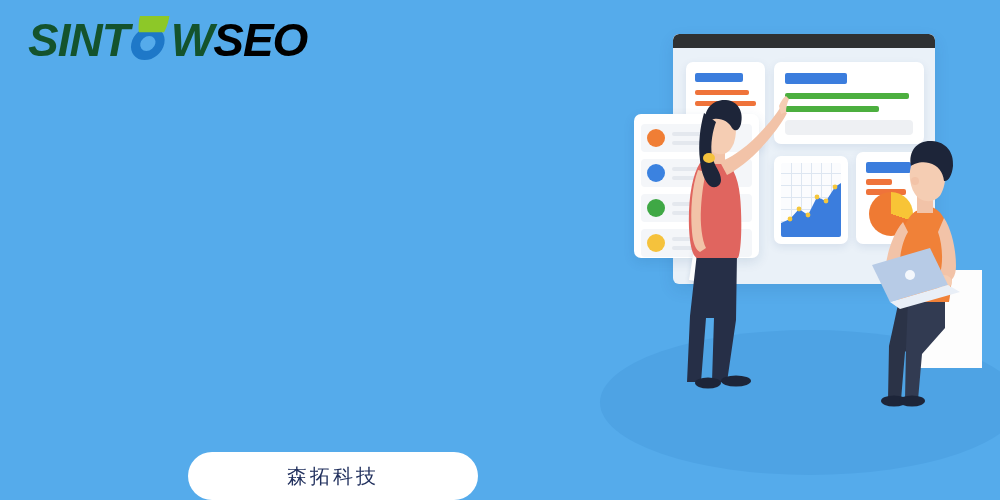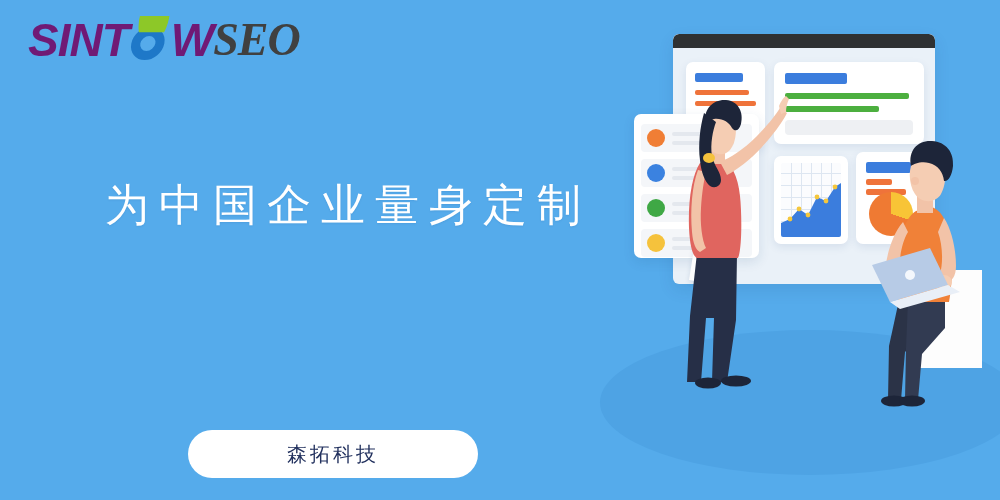"SINT" .logo-part-a { color: #701a75 -> #14532d }
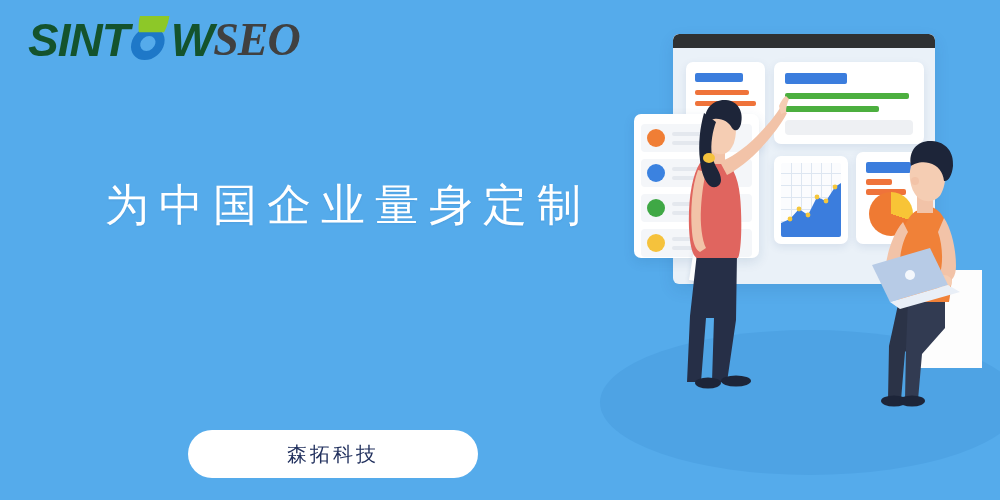"SEO" .logo-part-b { color: #404040 -> #000000; font-family: Liberation Serif, serif -> none }
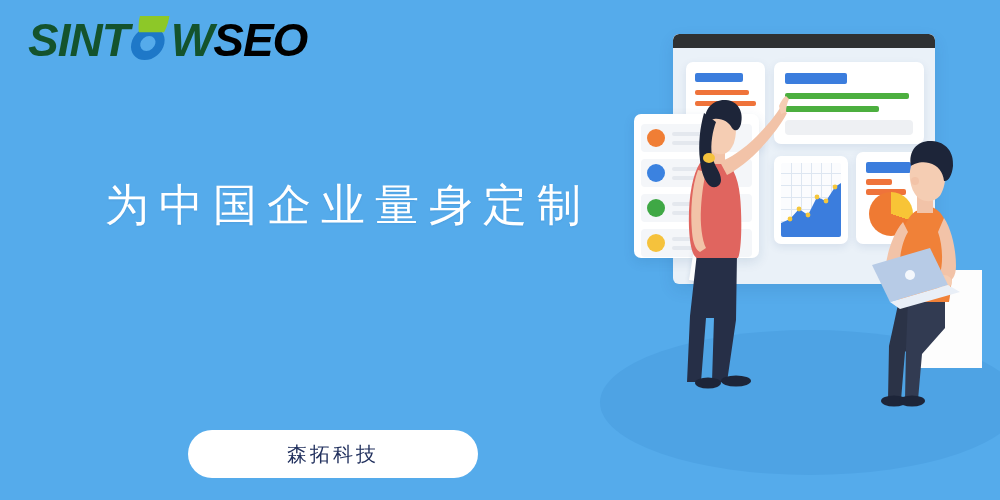"为中国企业量身定制" div.headline-1 { html: <div>为中国企业量身定制</div> -> none }
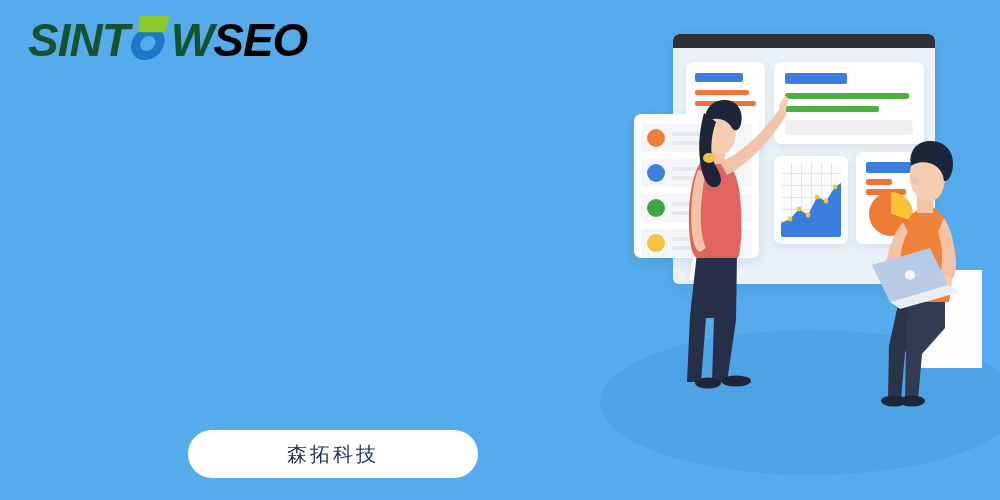"森拓科技" .cta { top: 430px -> 452px }
